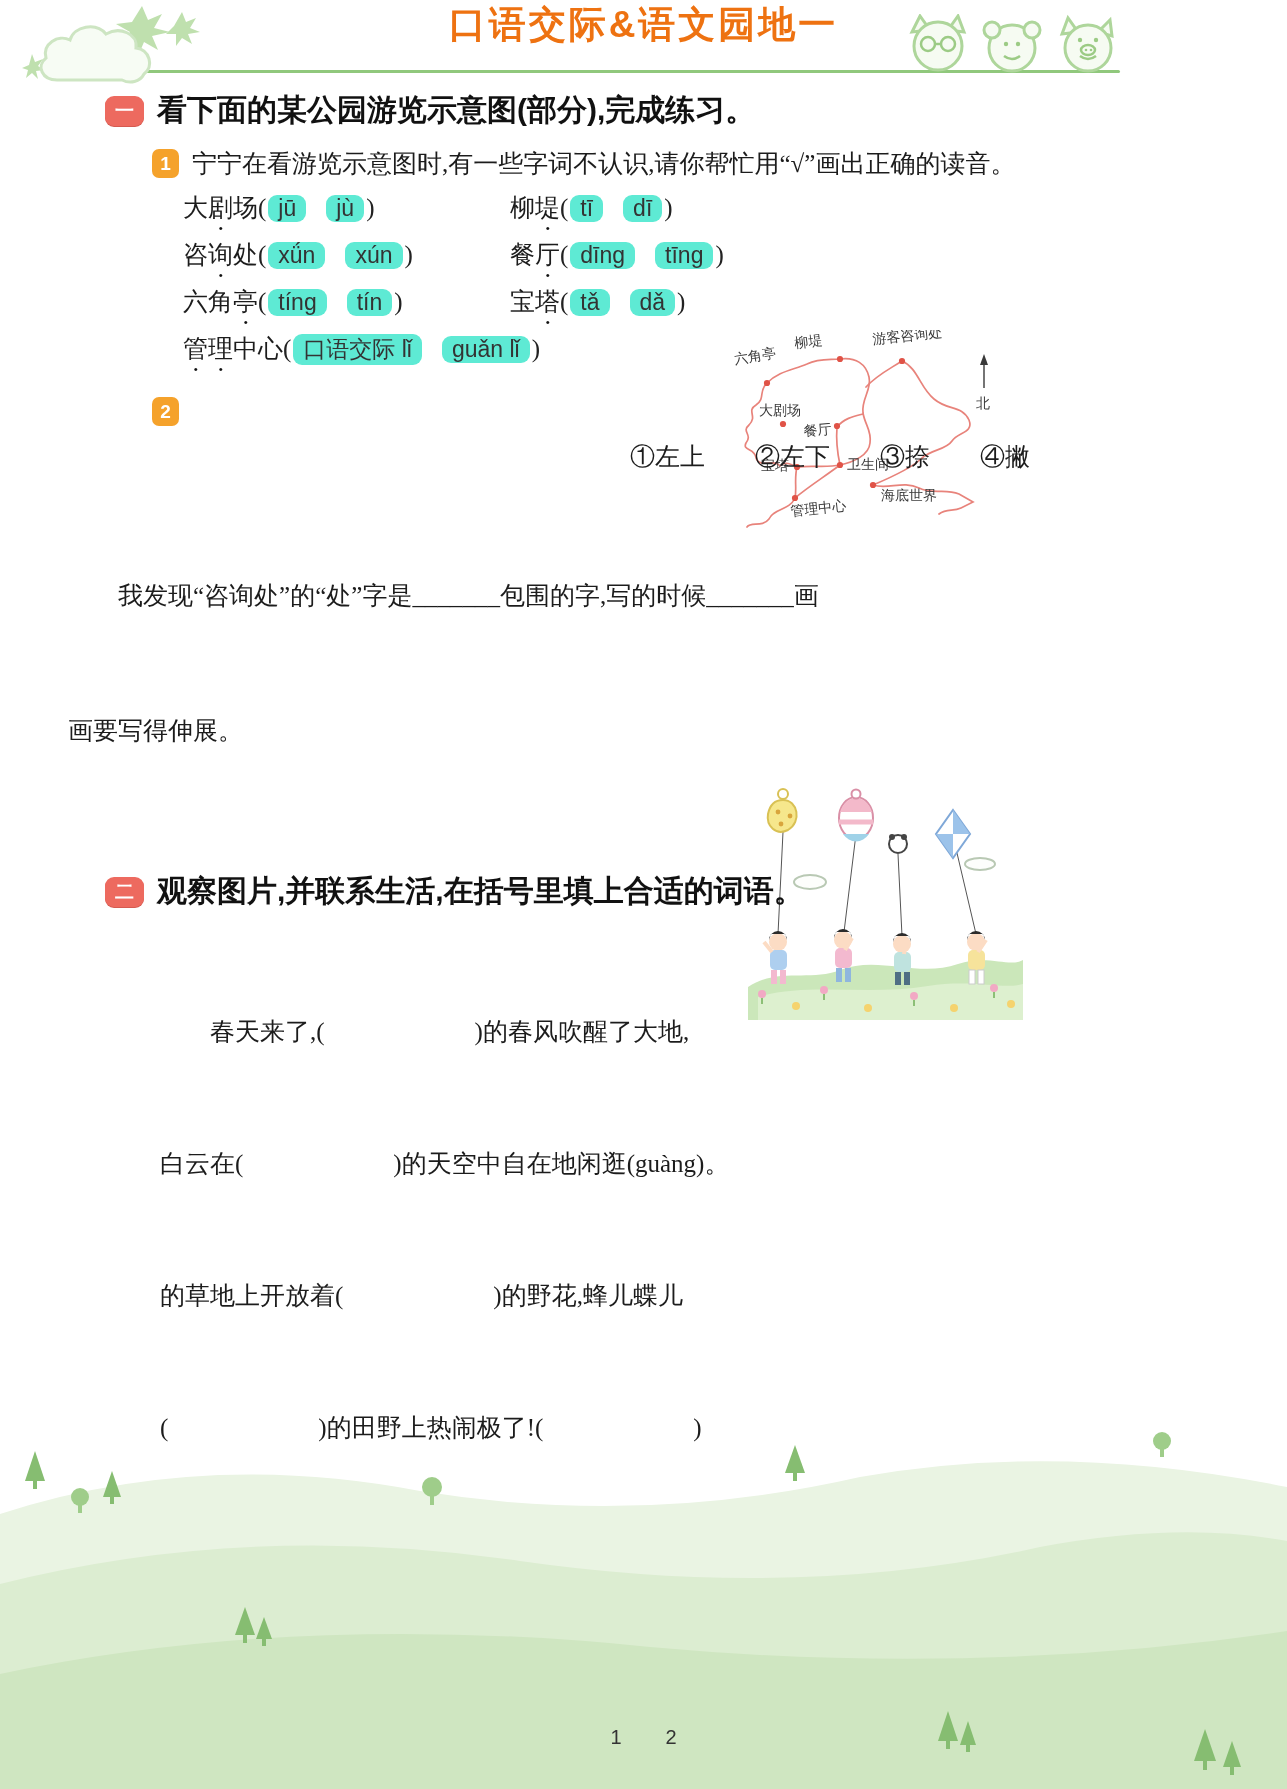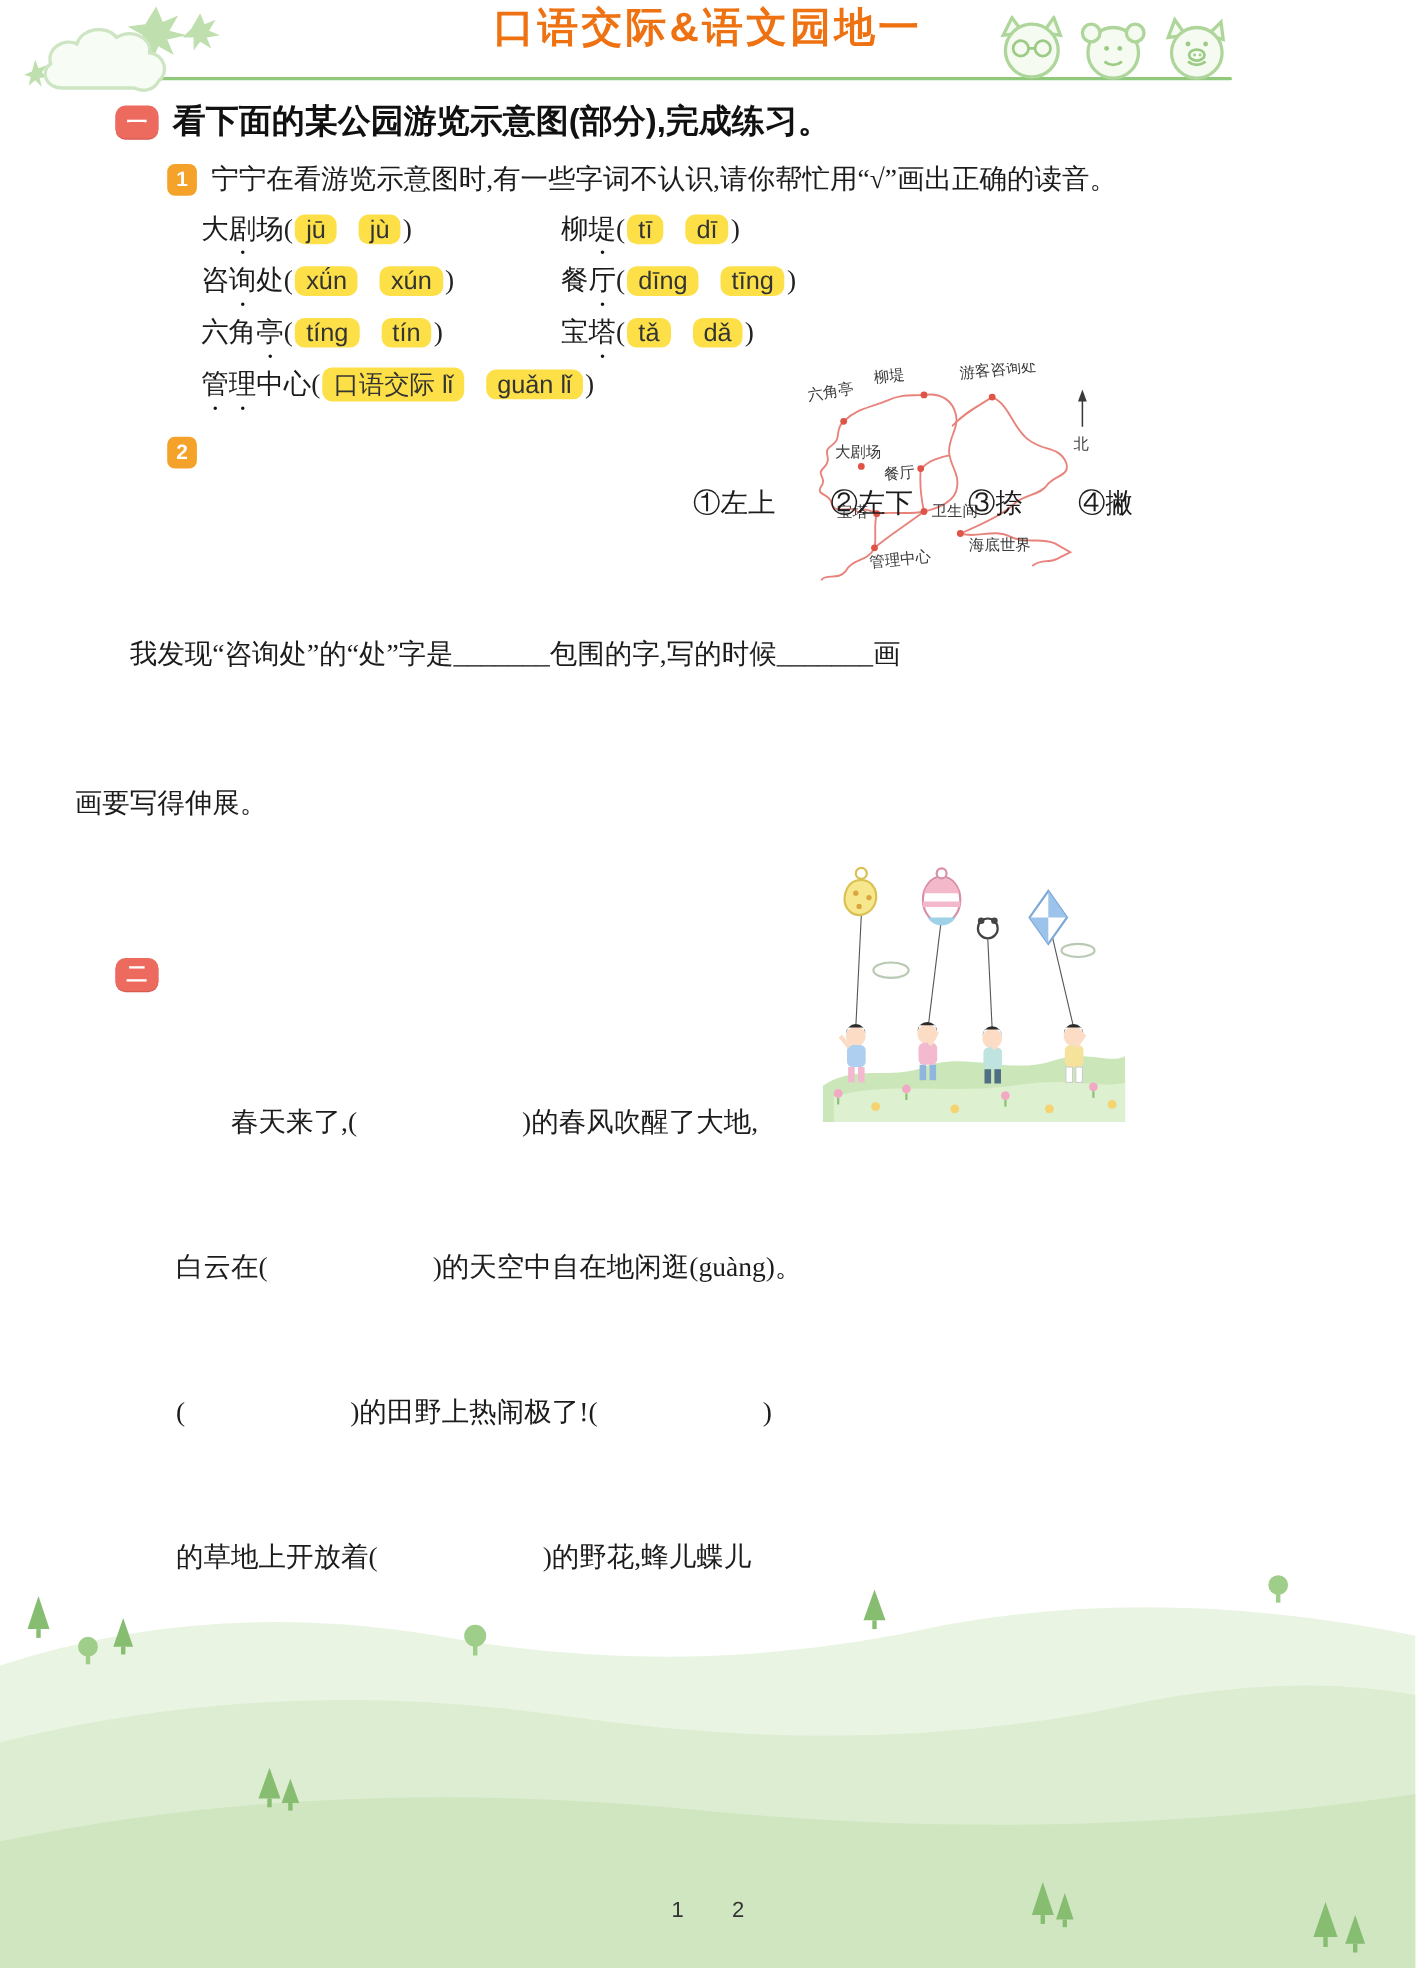"jū" .py { background: #fde047 -> #5eead4 }
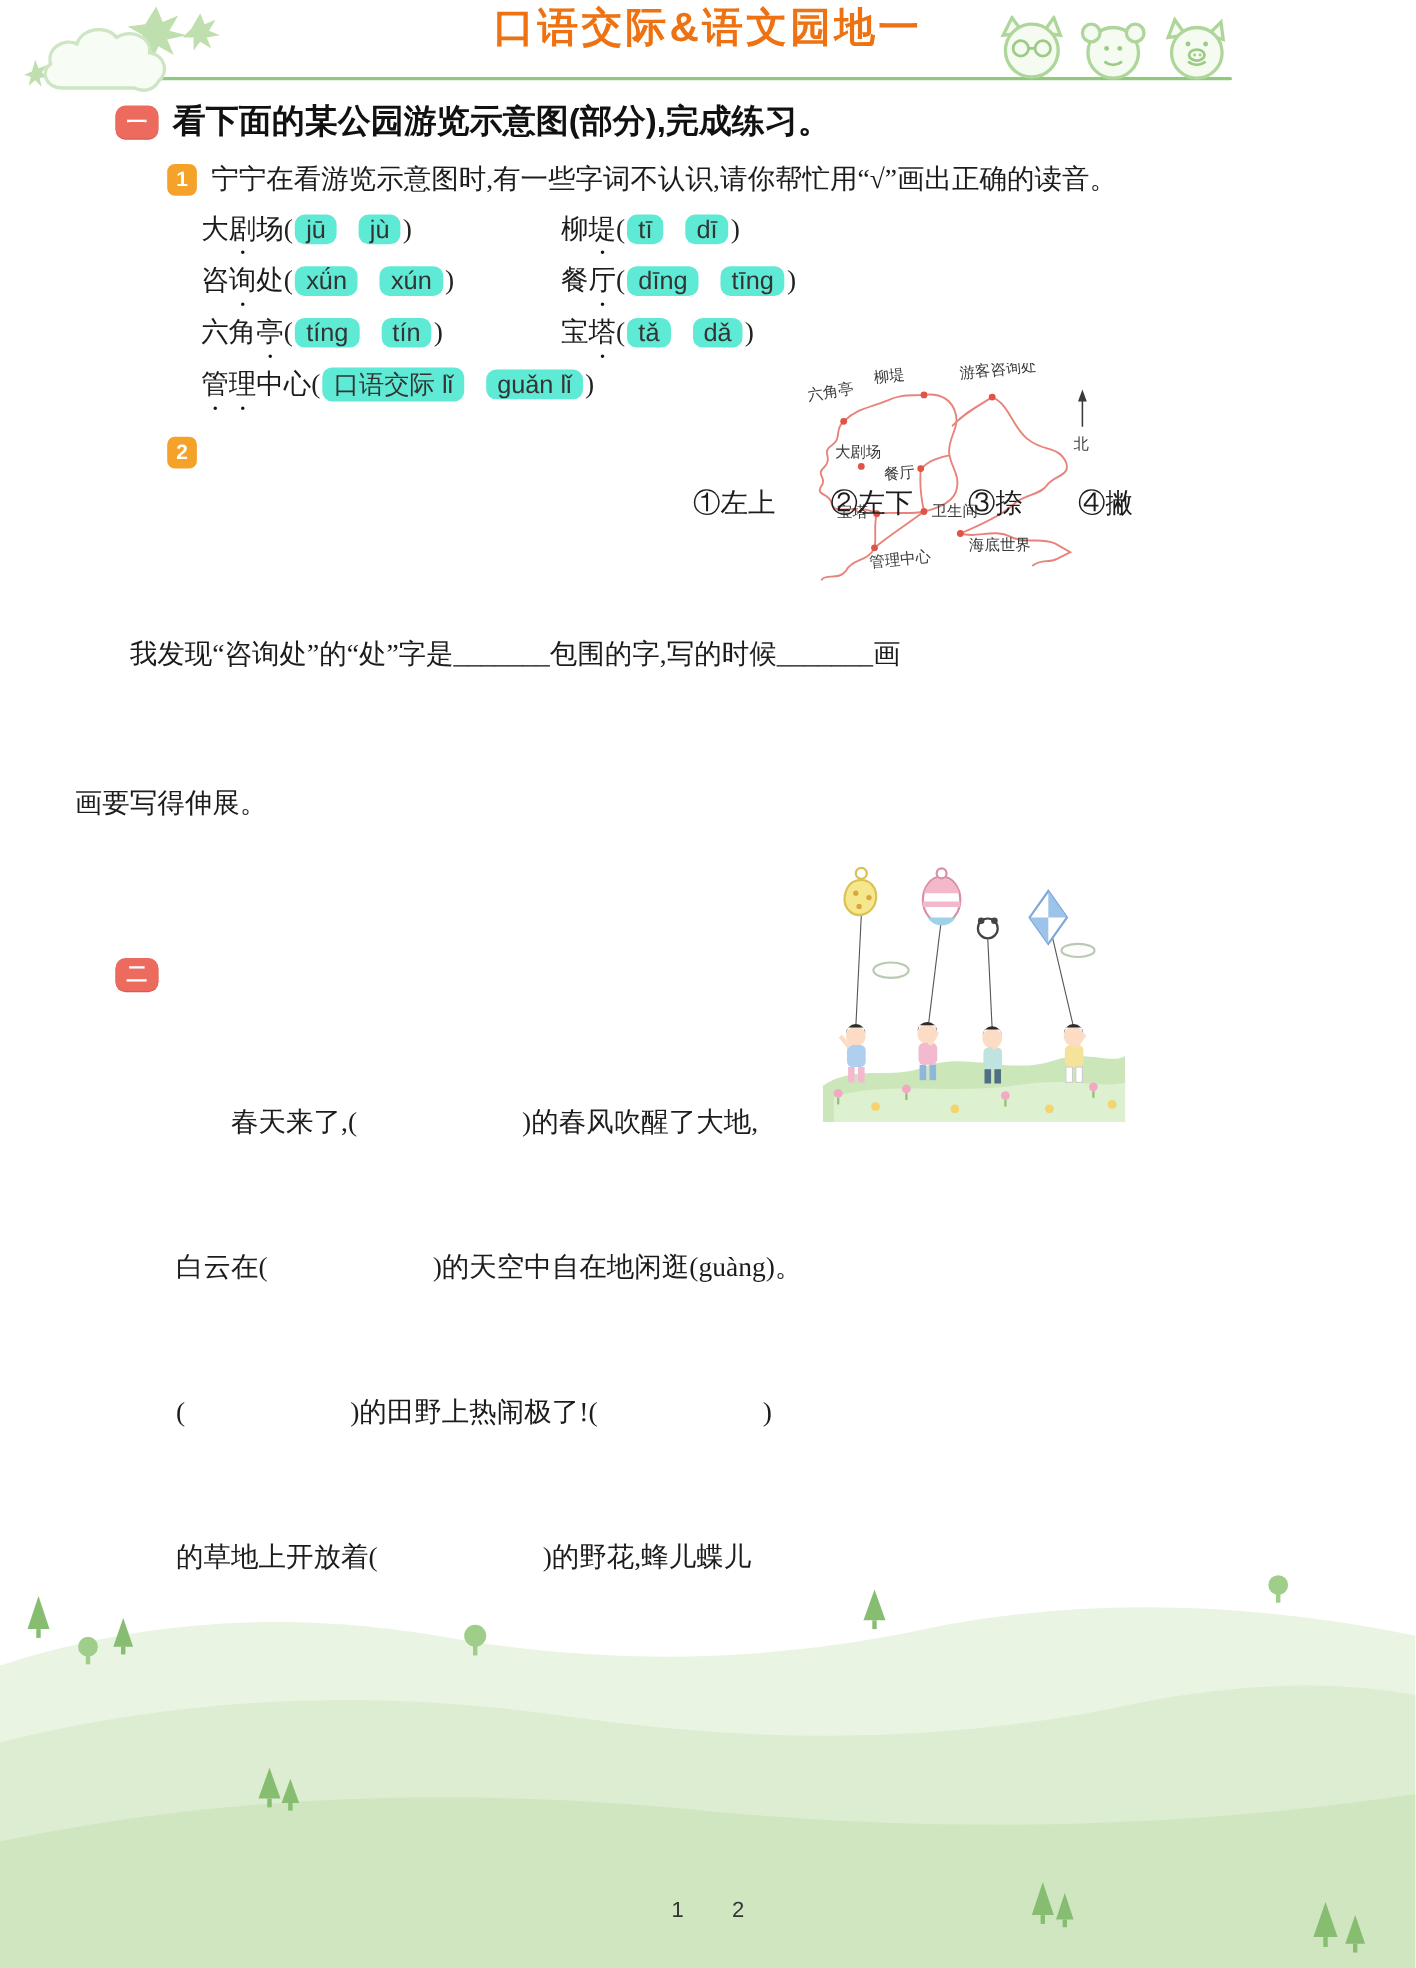"观察图片,并联系生活,在括号里填上合适的词语。" span.sec-title { html: none -> <span>观察图片,并联系生活,在括号里填上合适的词语。</span> }
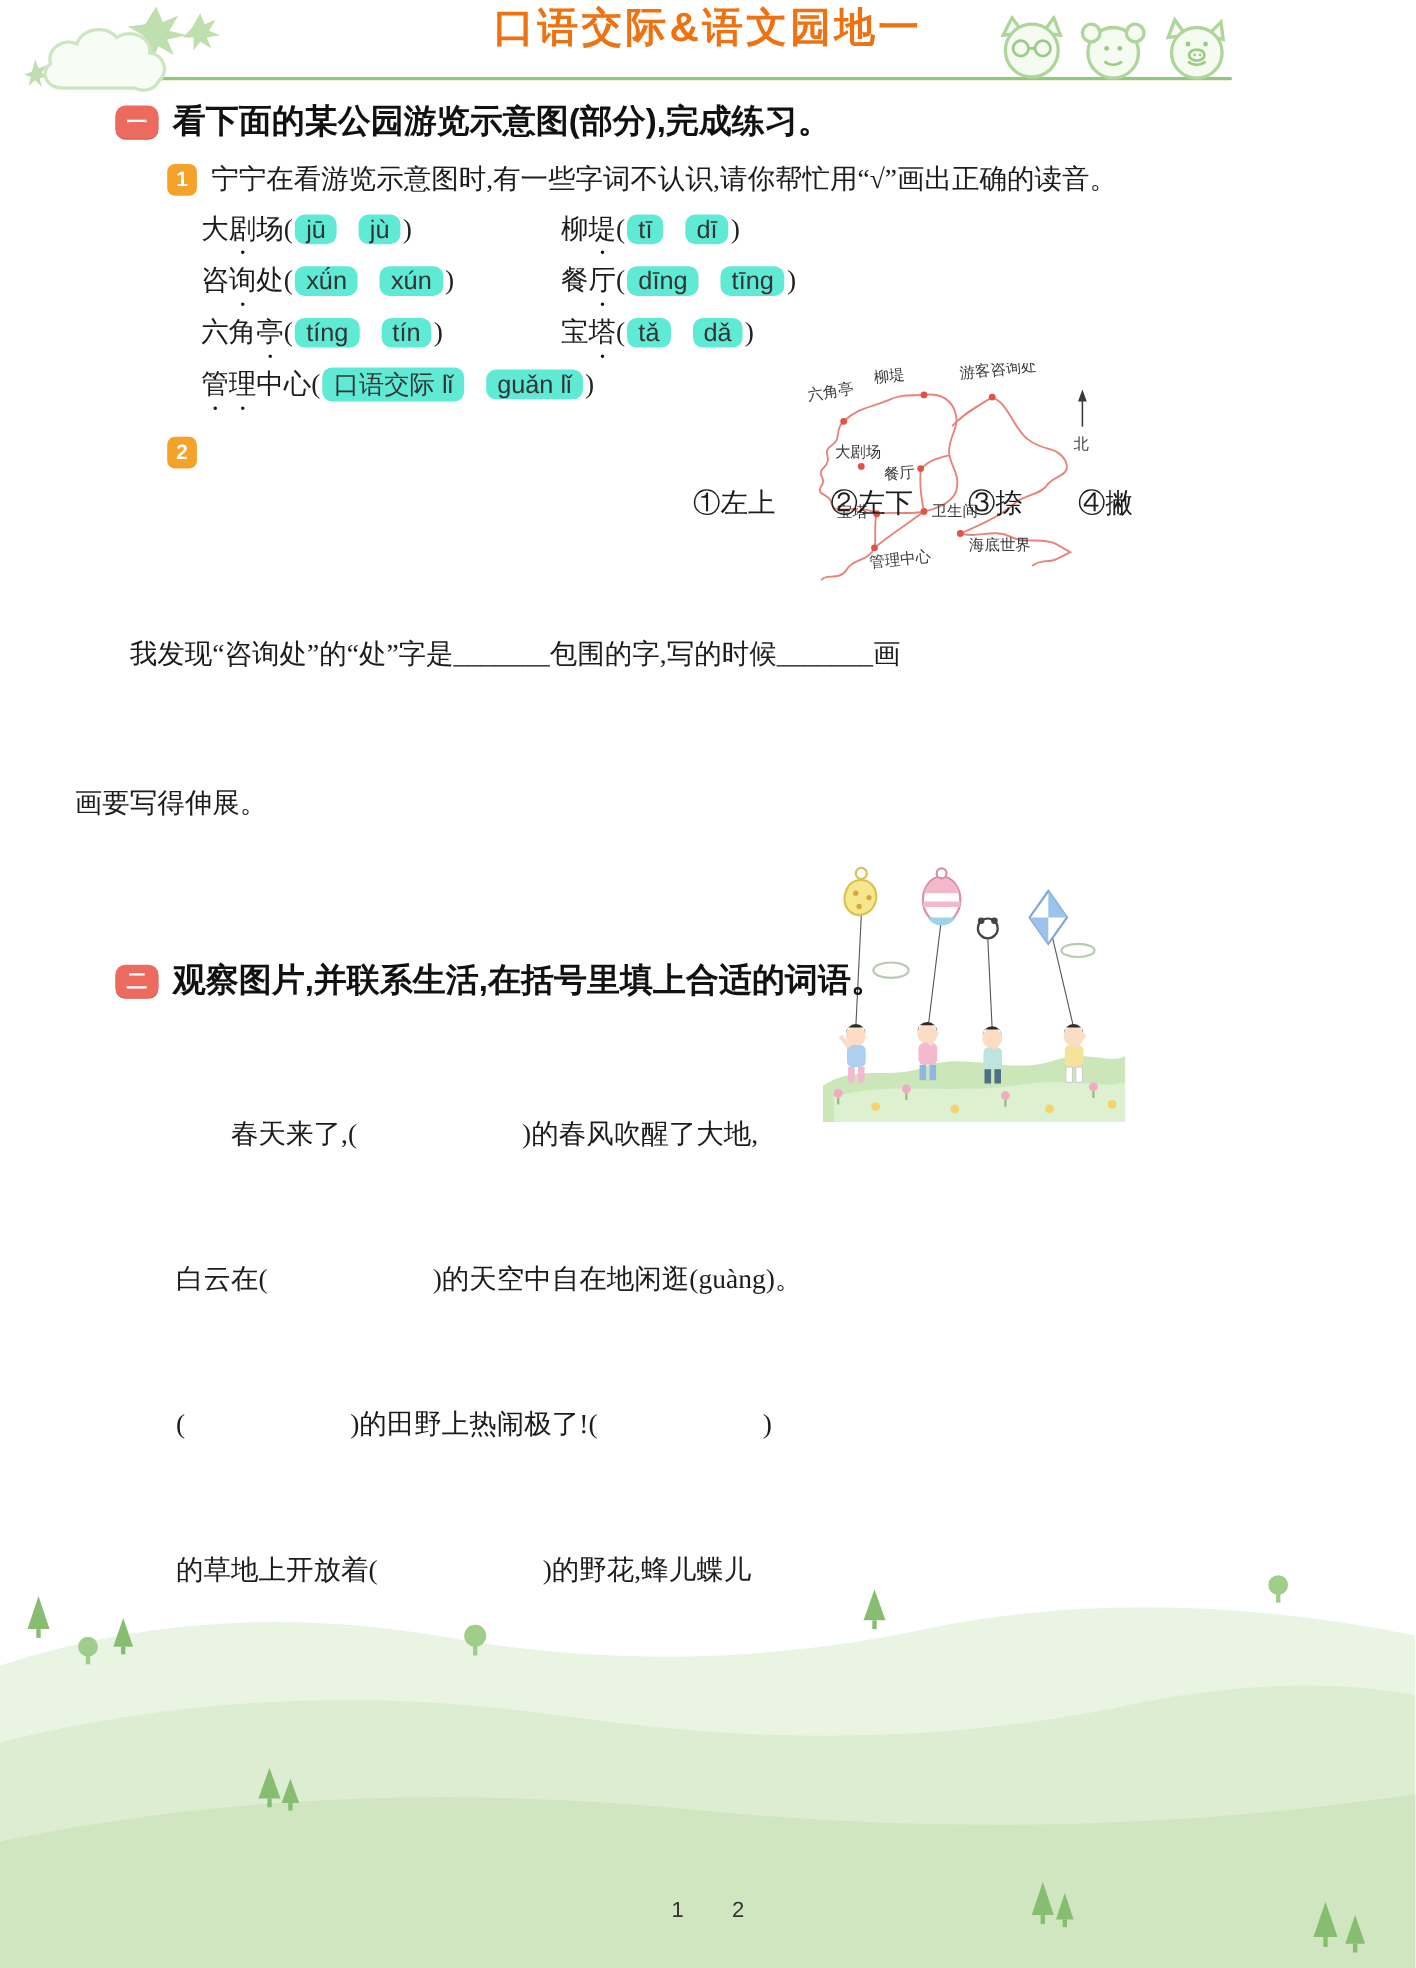"( )的田野上热闹极了!( )" div { order: before "的草地上开放着( )的野花,蜂儿蝶儿" -> after "的草地上开放着( )的野花,蜂儿蝶儿" }
